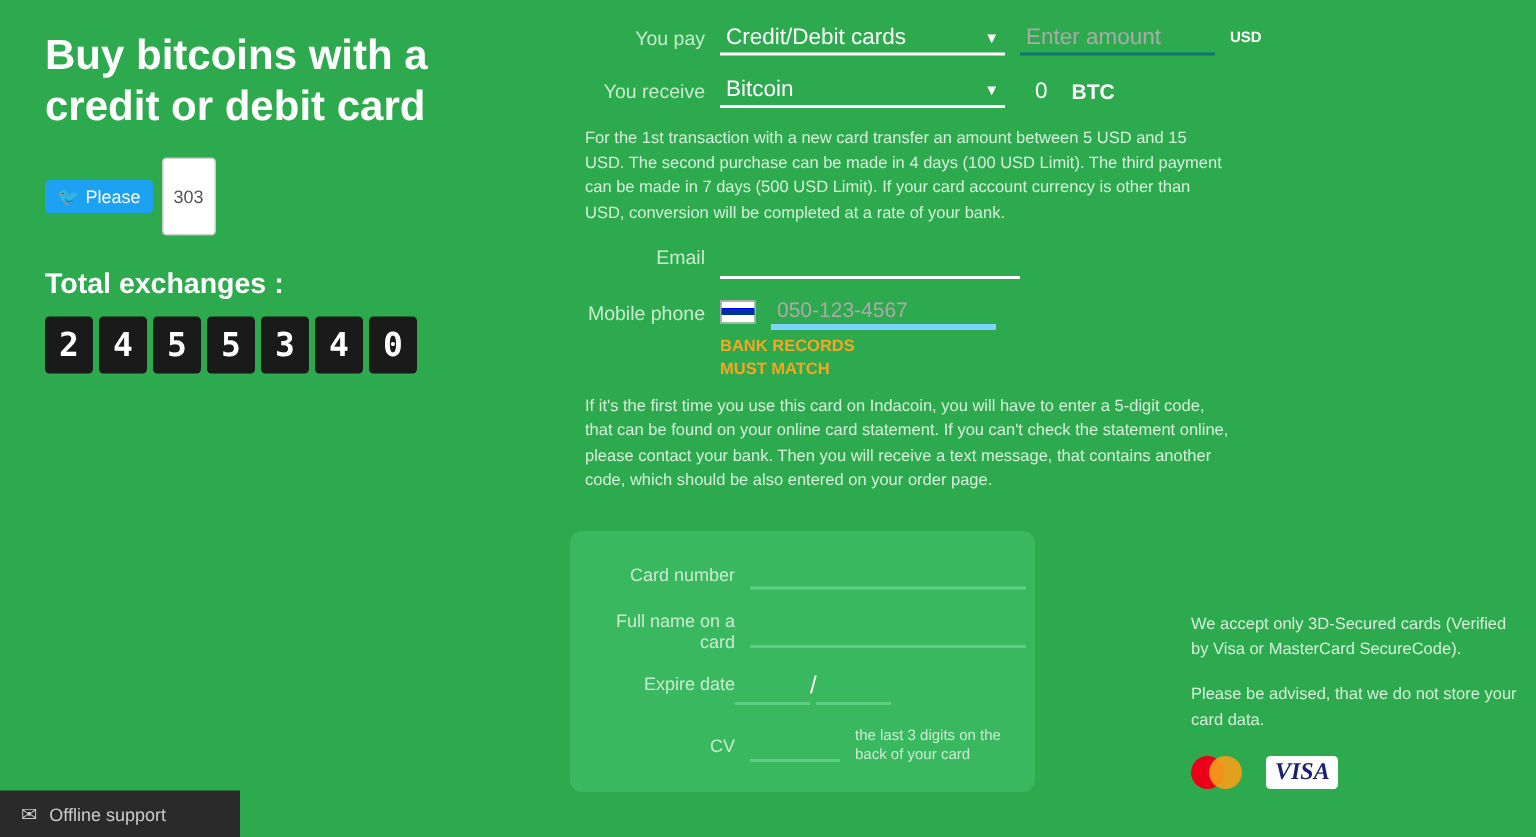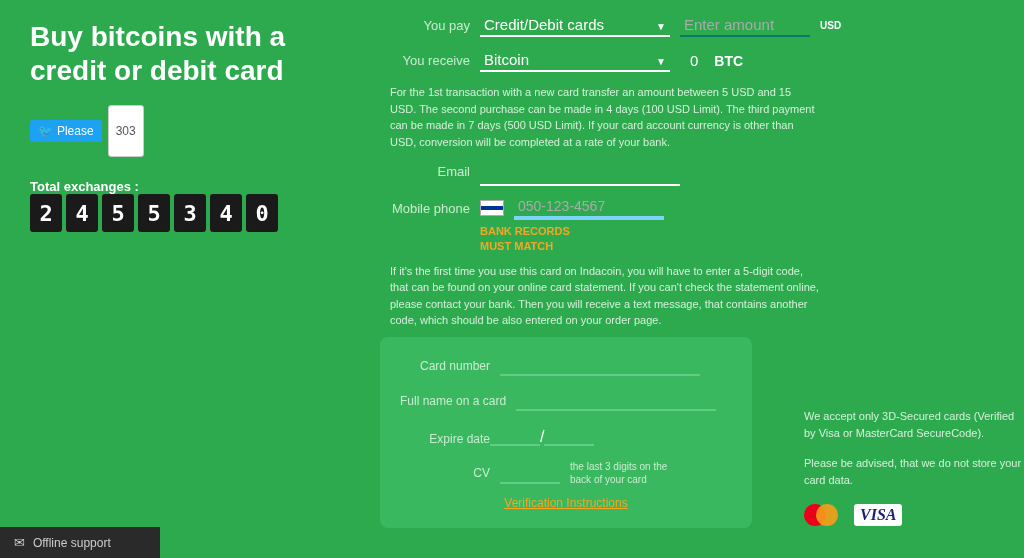"Total exchanges :" .total-exchanges-label { font-size: 13px -> 19px; margin-bottom: none -> 10px }
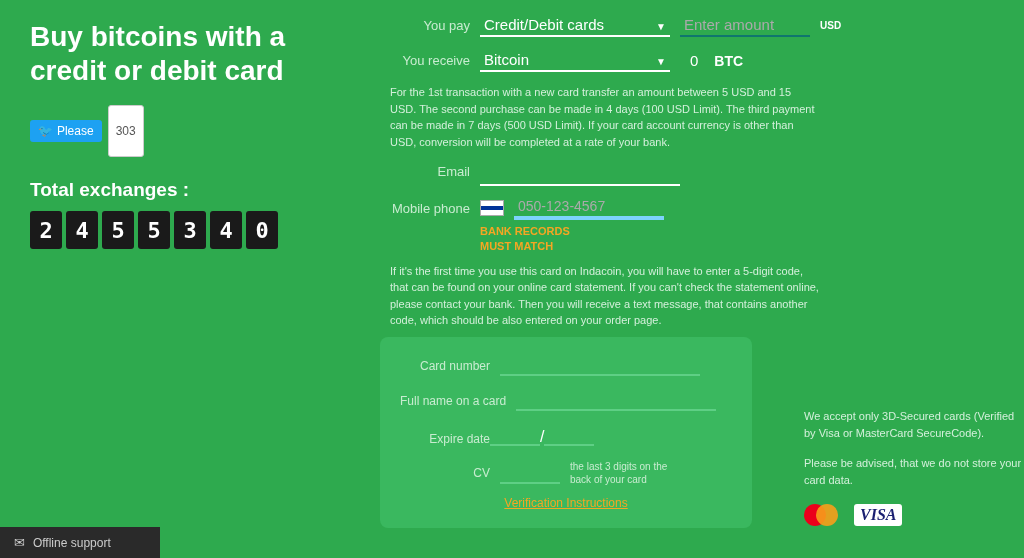"Card number" .card-form-section { width: 372px -> 310px }
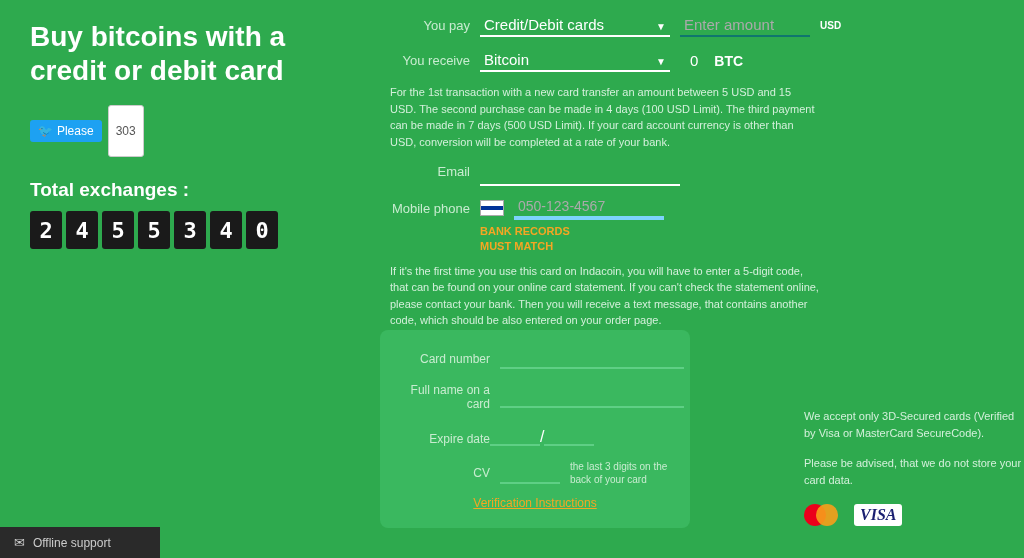"We accept only 3D-Secured cards" .security-panel { right: 0 -> 10px }
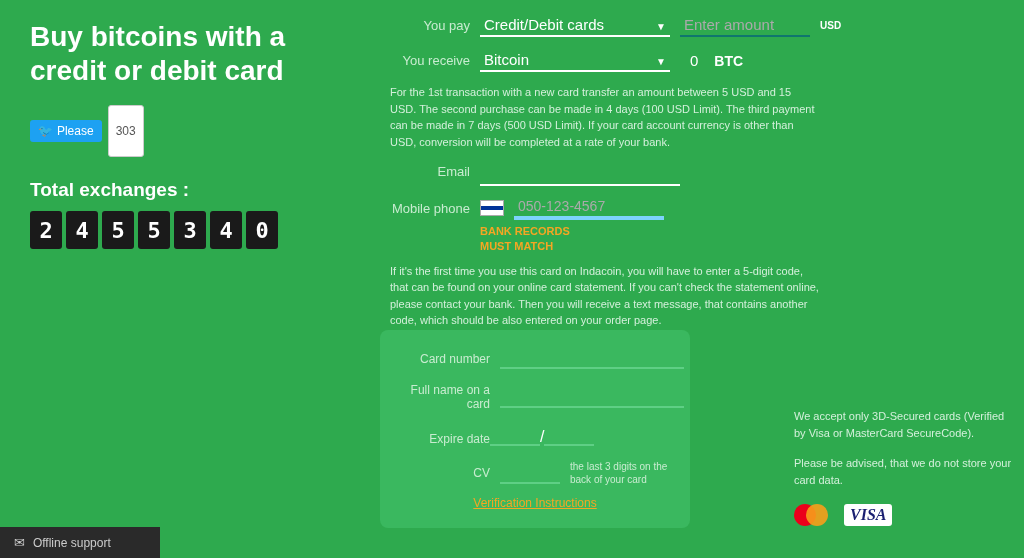"Expire date" .expire-row { align-items: flex-end -> flex-start }
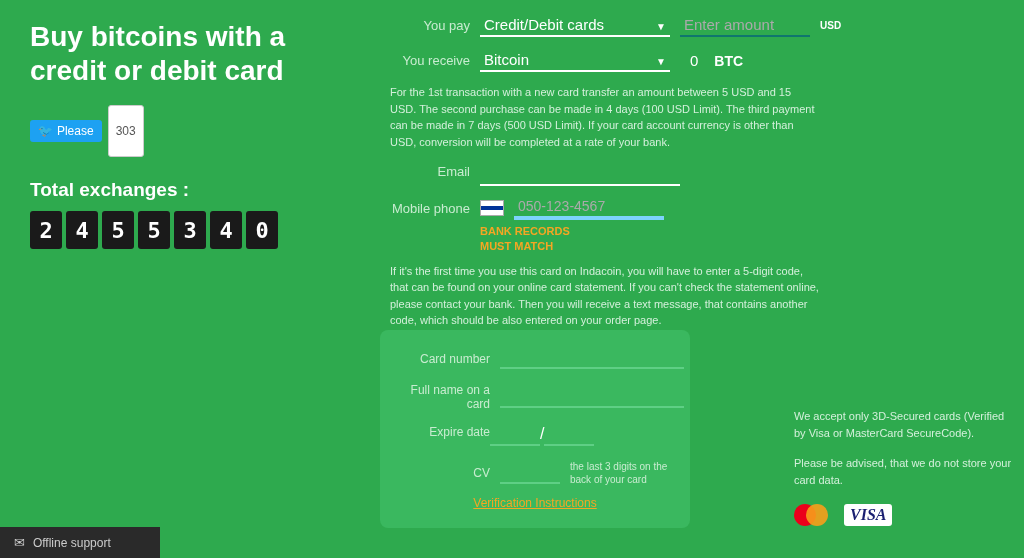"Verification Instructions" span.verification-link { html: <span>Verification Instructions</span> -> none }
